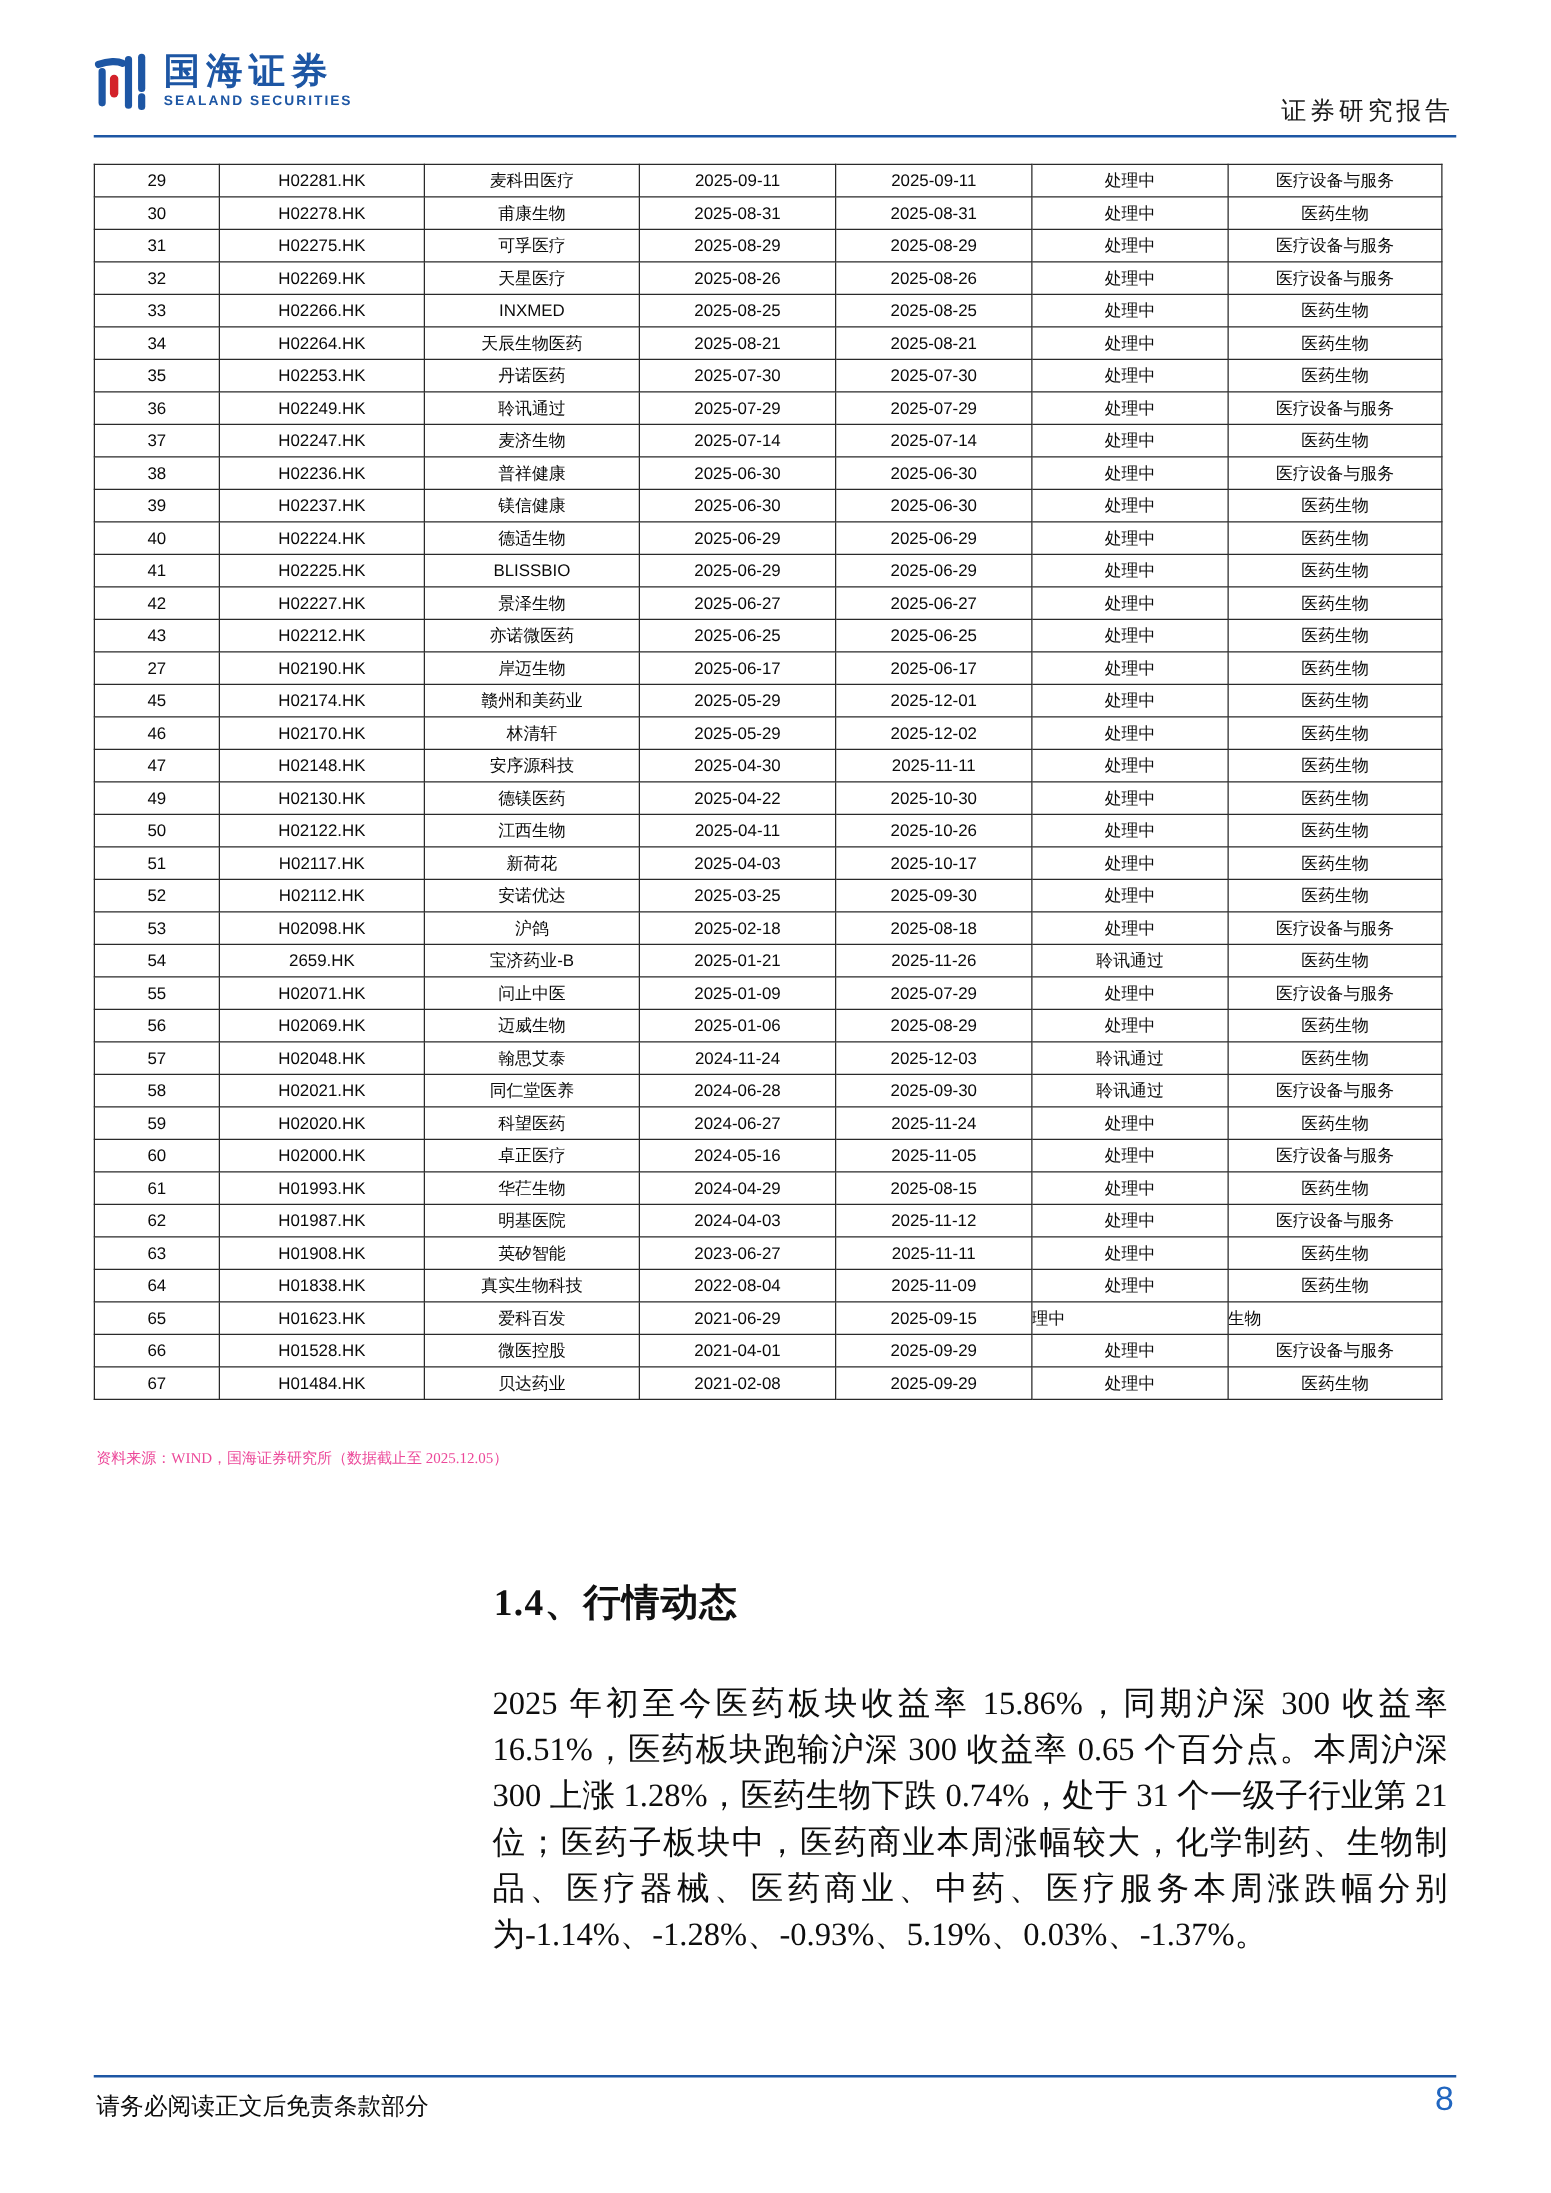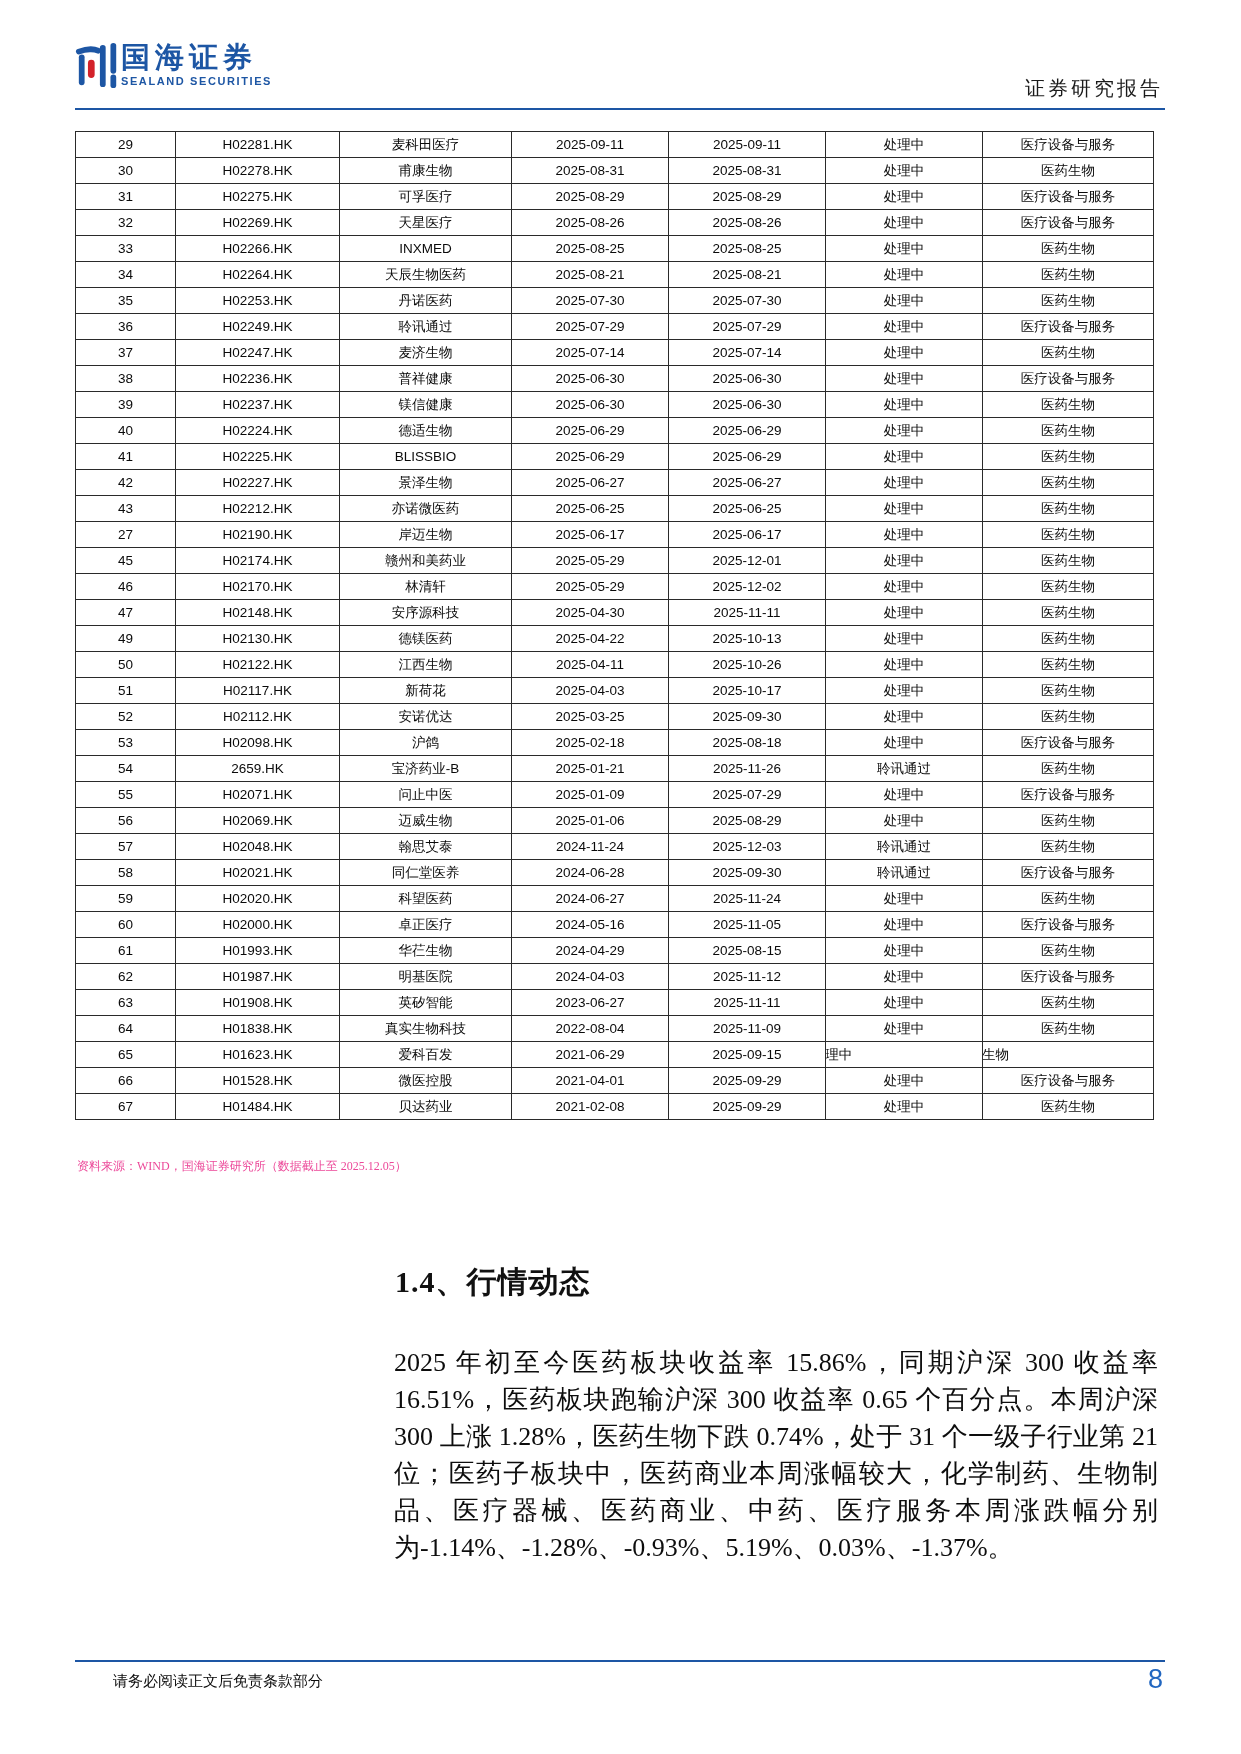"国海证券" .logo { gap: none -> 10px }
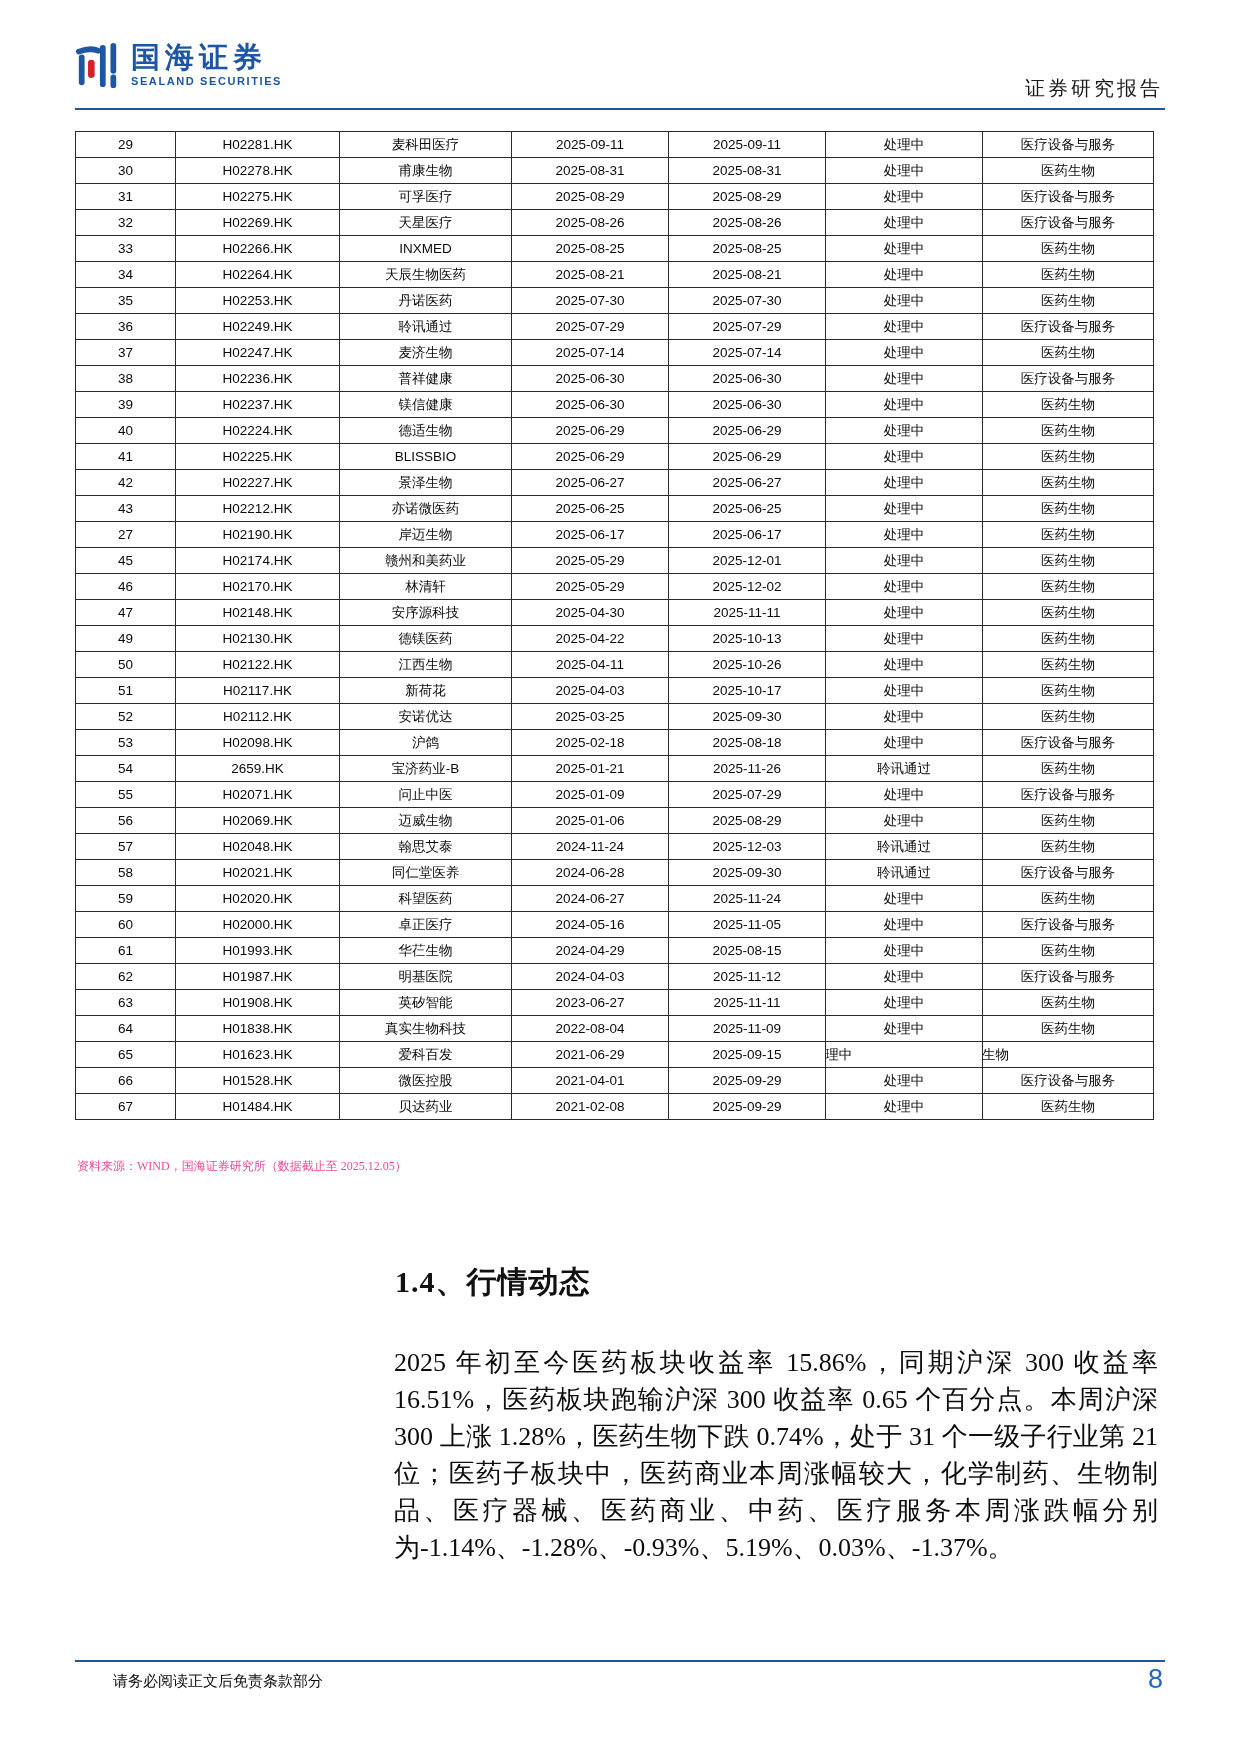"2025-10-13" td { text: 2025-10-13 -> 2025-10-30 }
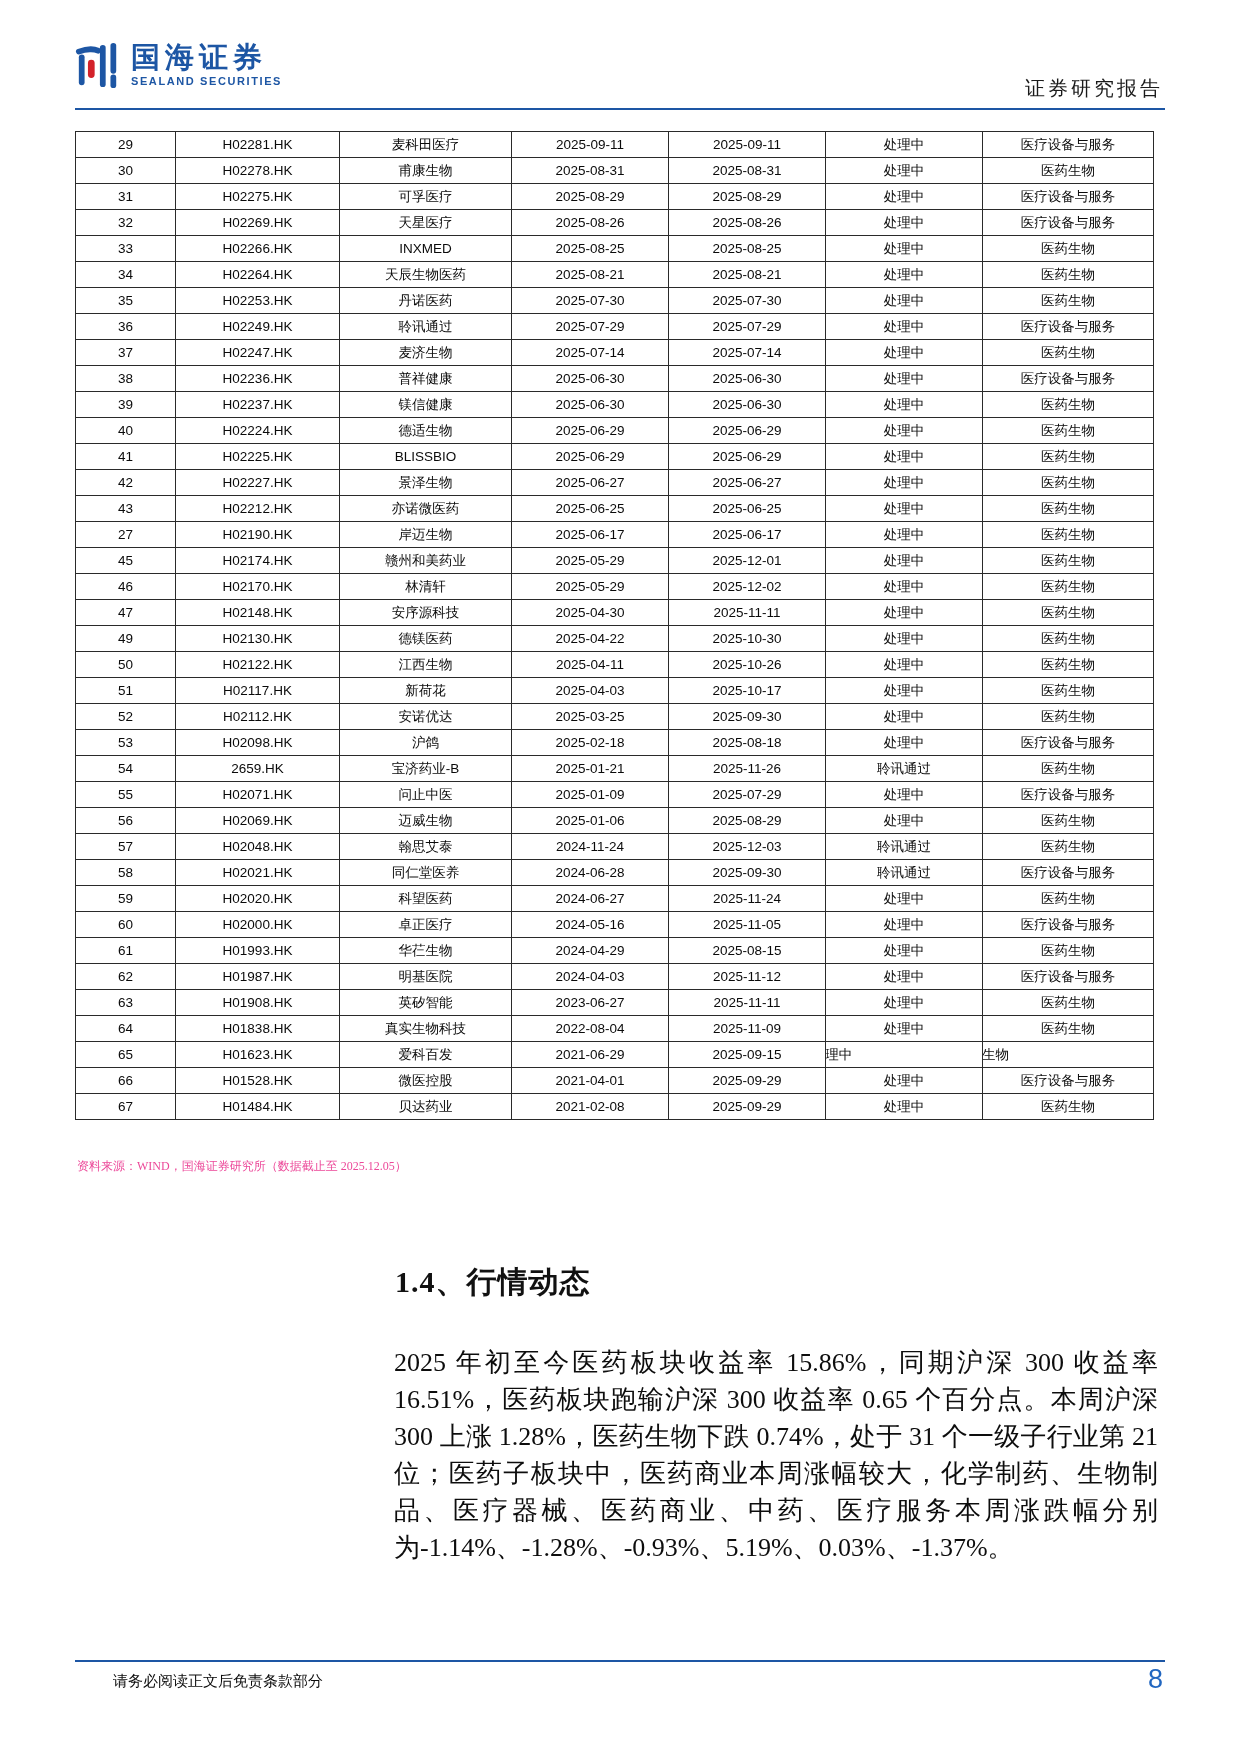"请务必阅读正文后免责条款部分" .footer-disclaimer { font-size: 15px -> 19px; margin-left: 36px -> none }
